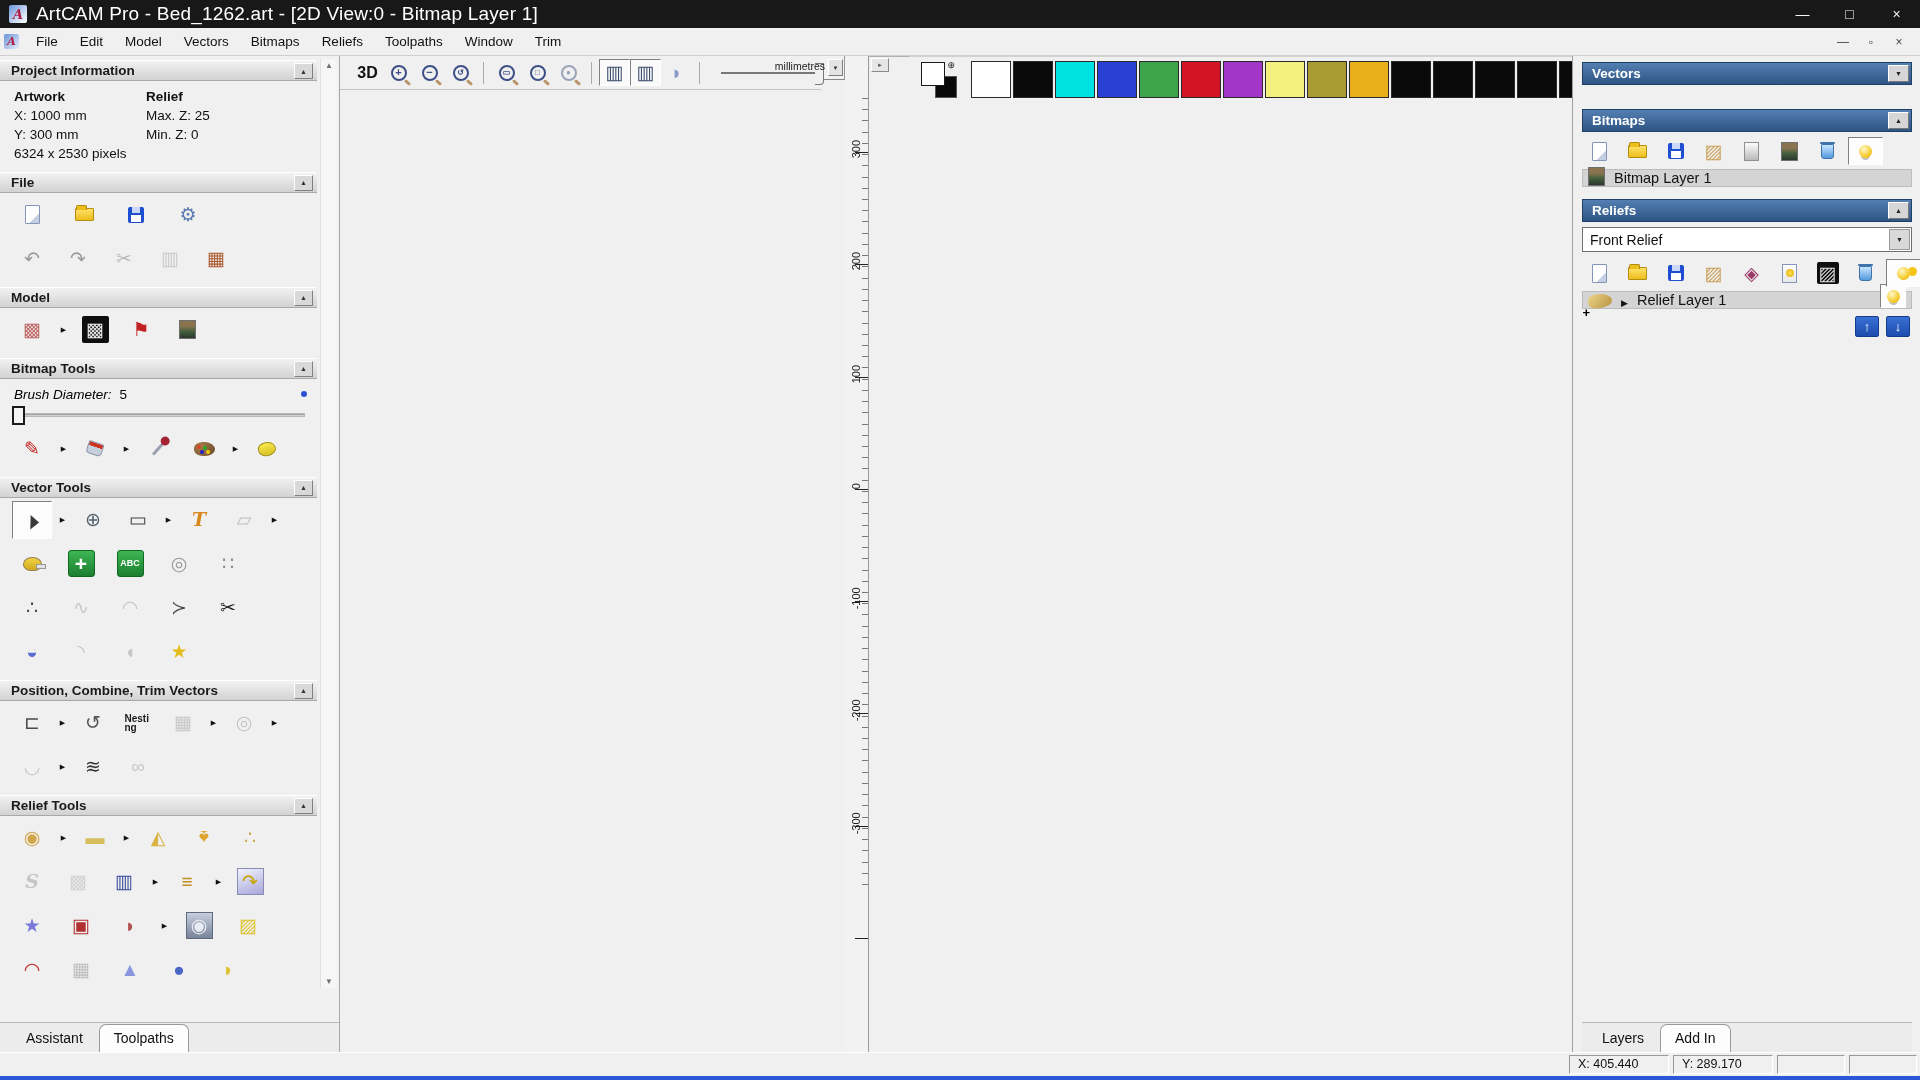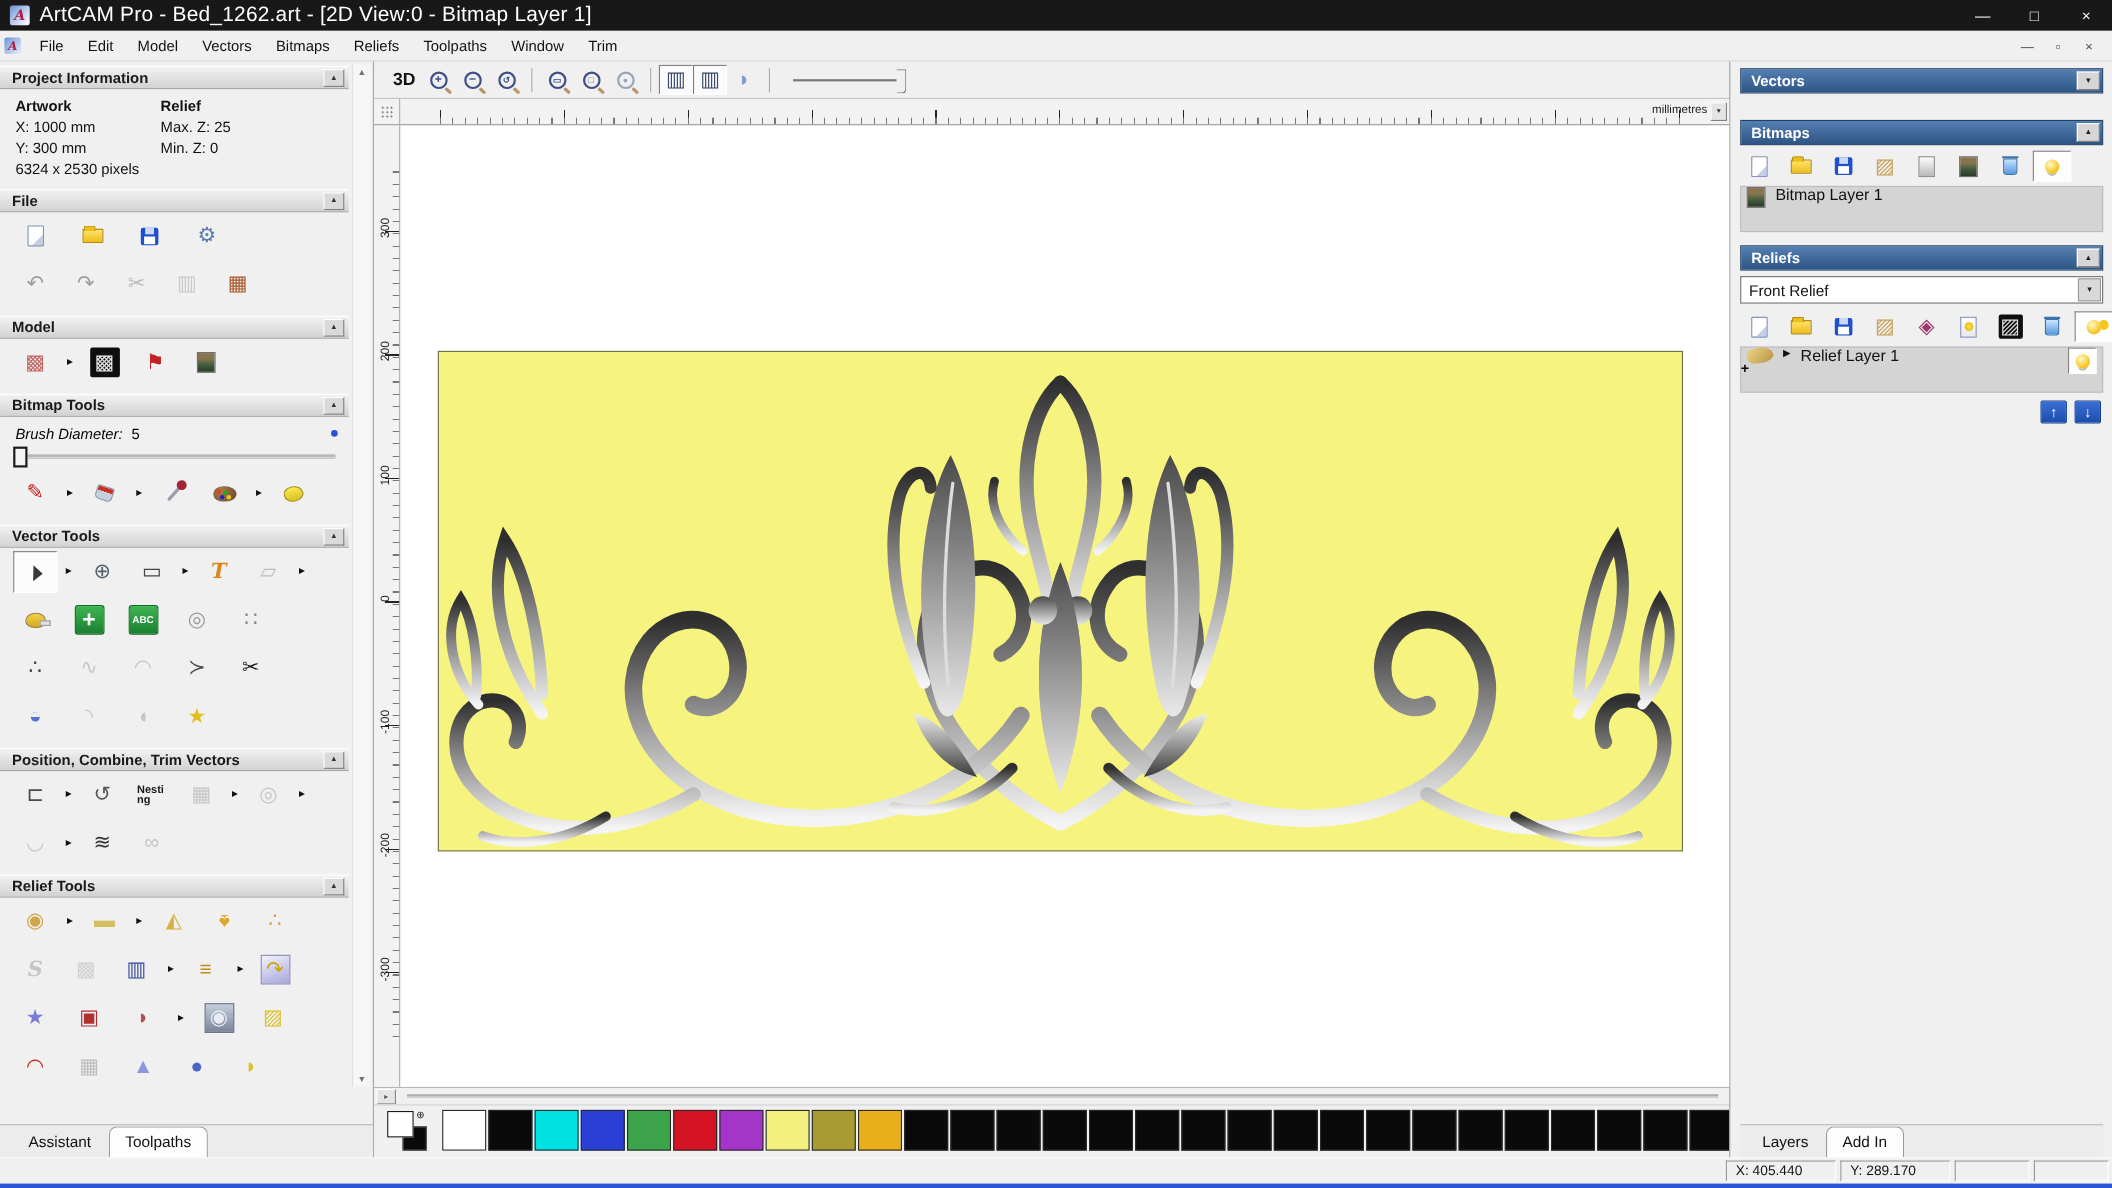"3D" .center-col { flex-direction: column -> row }
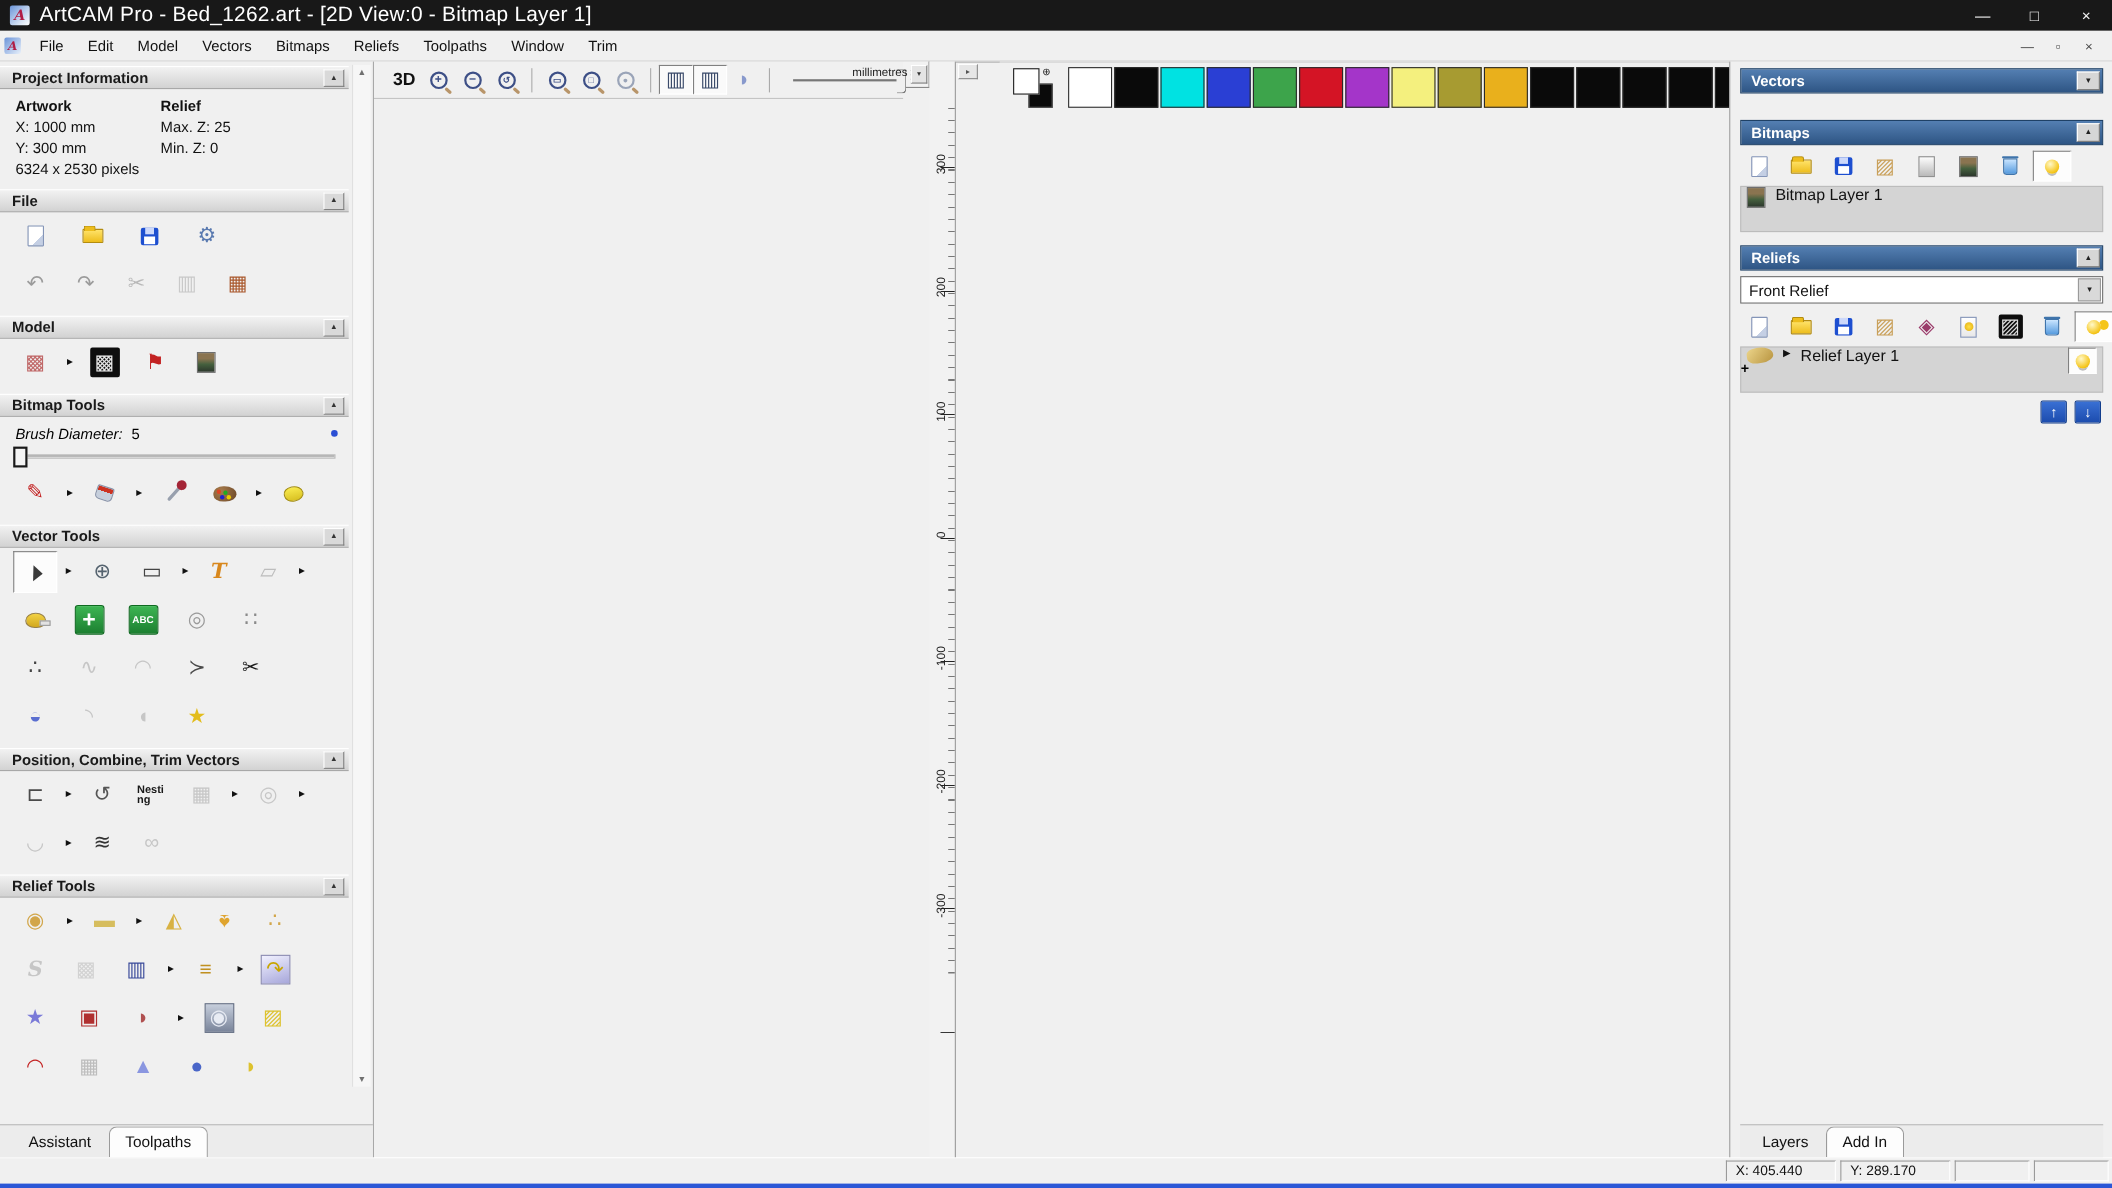"Bitmap Layer 1" .layer-row { align-items: flex-start -> flex-end; height: 42px -> 18px }
